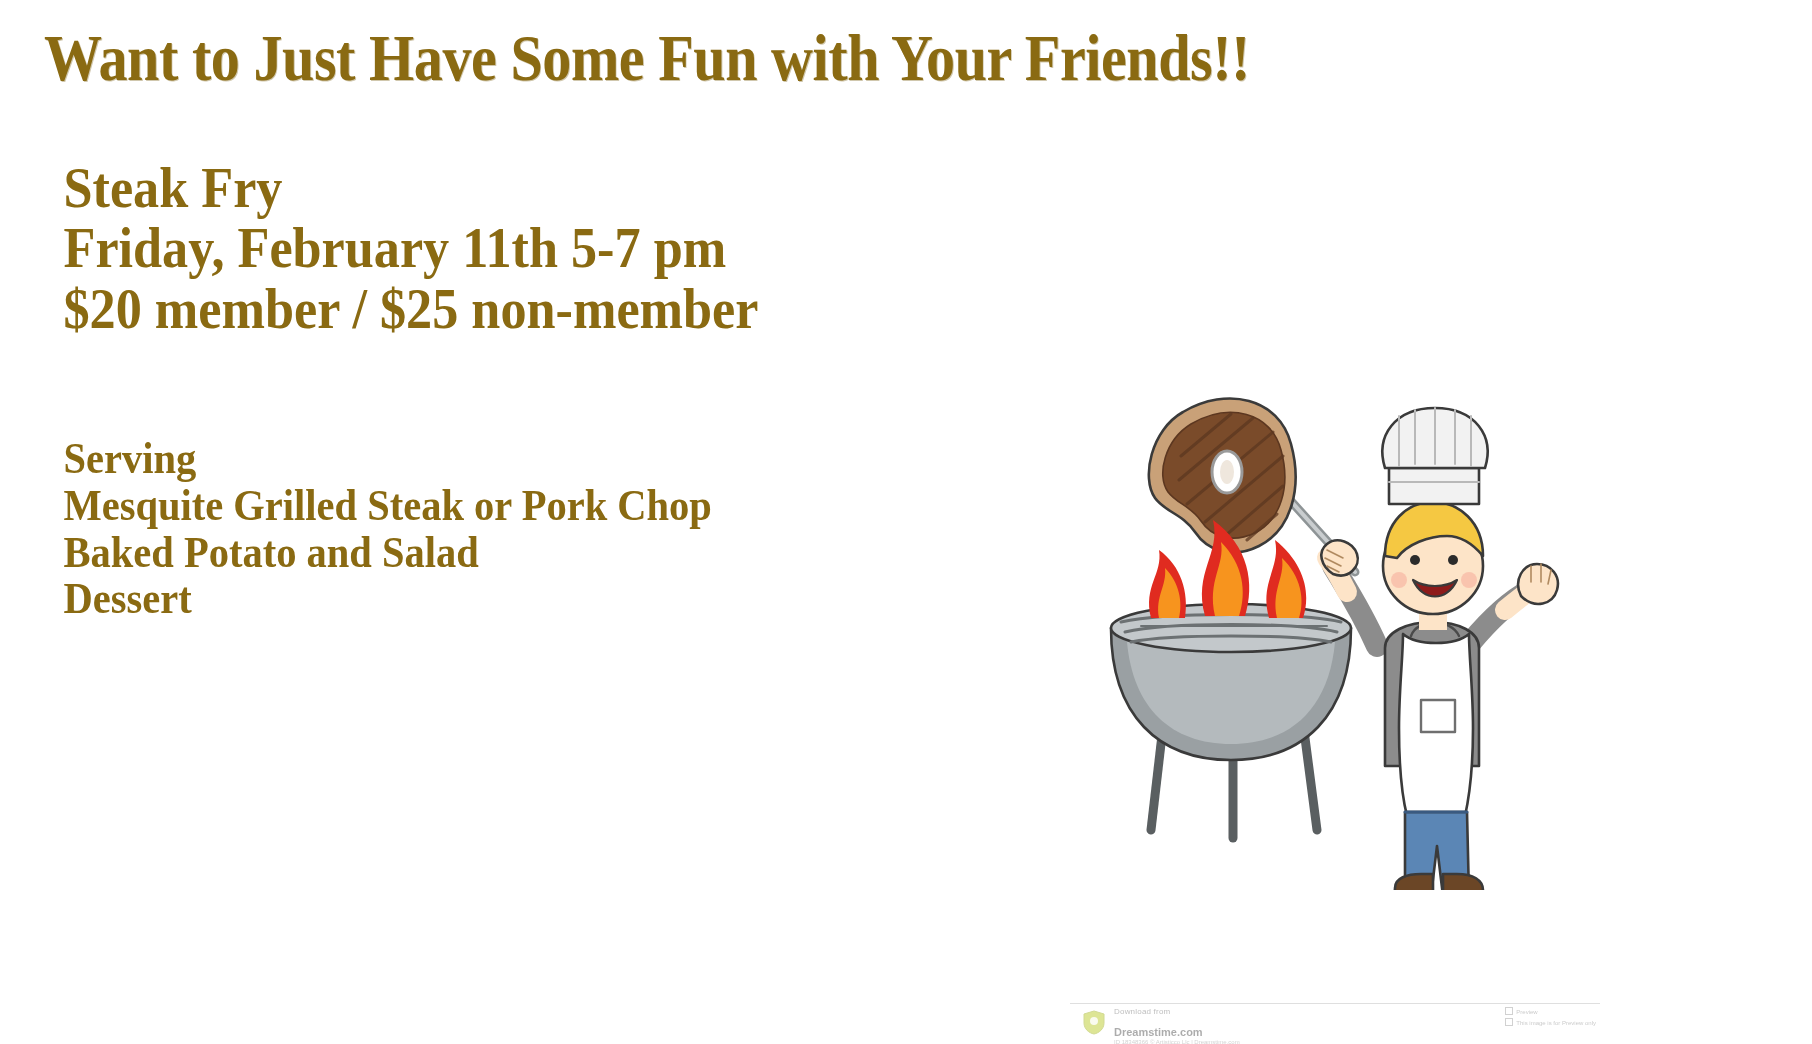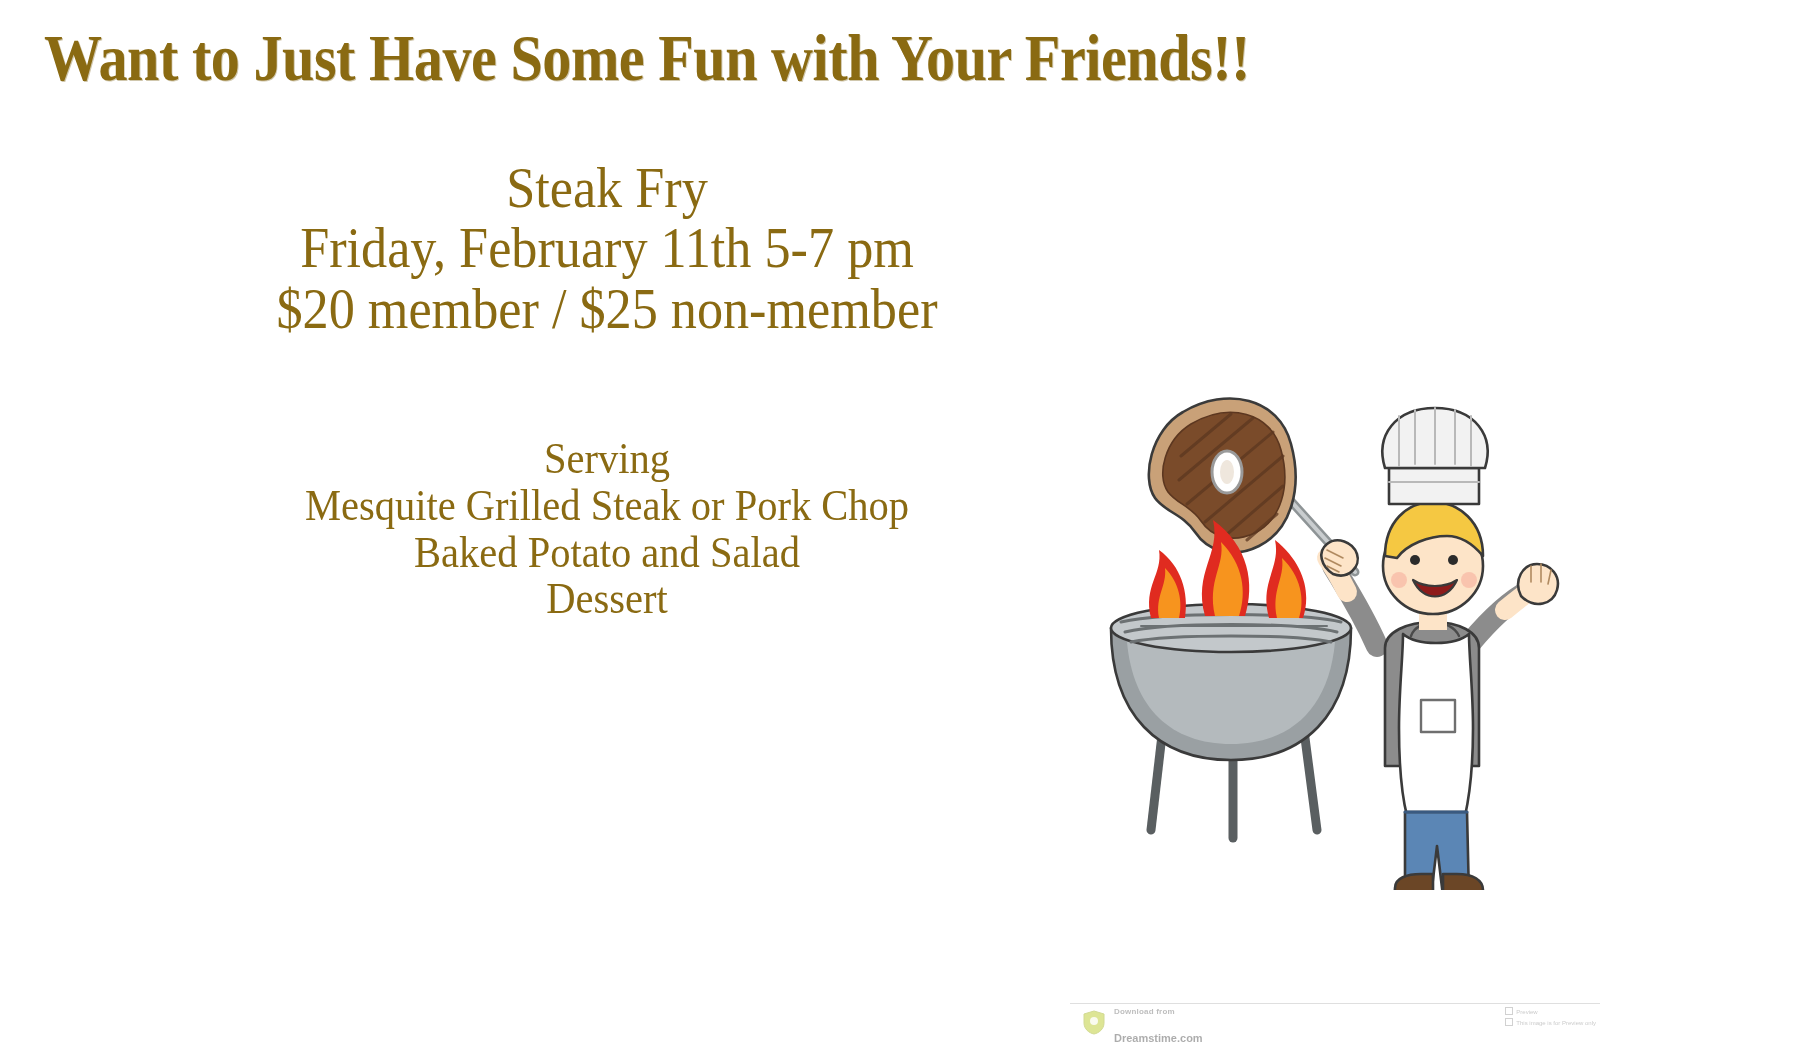"Steak Fry" .block { font-weight: normal -> bold; left: 12px -> 4px; text-align: center -> none }
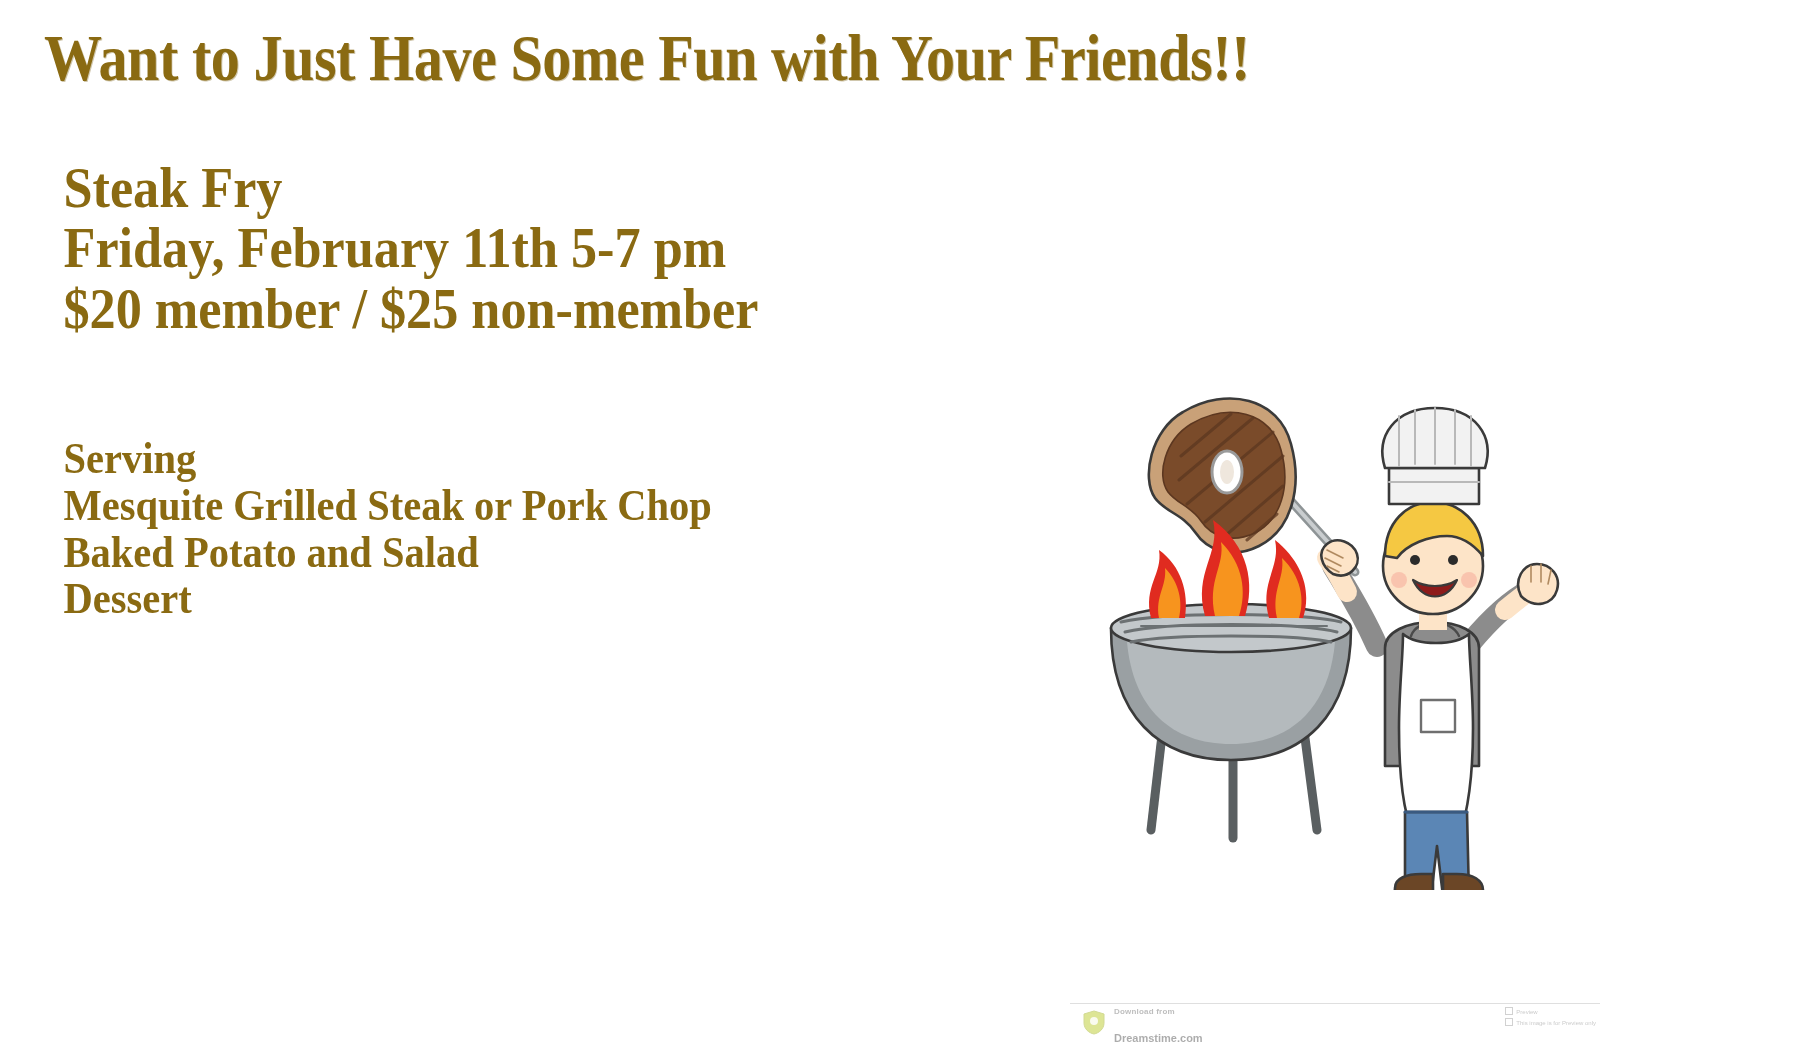"Download from" #watermark .wm-small { font-weight: bold -> none }
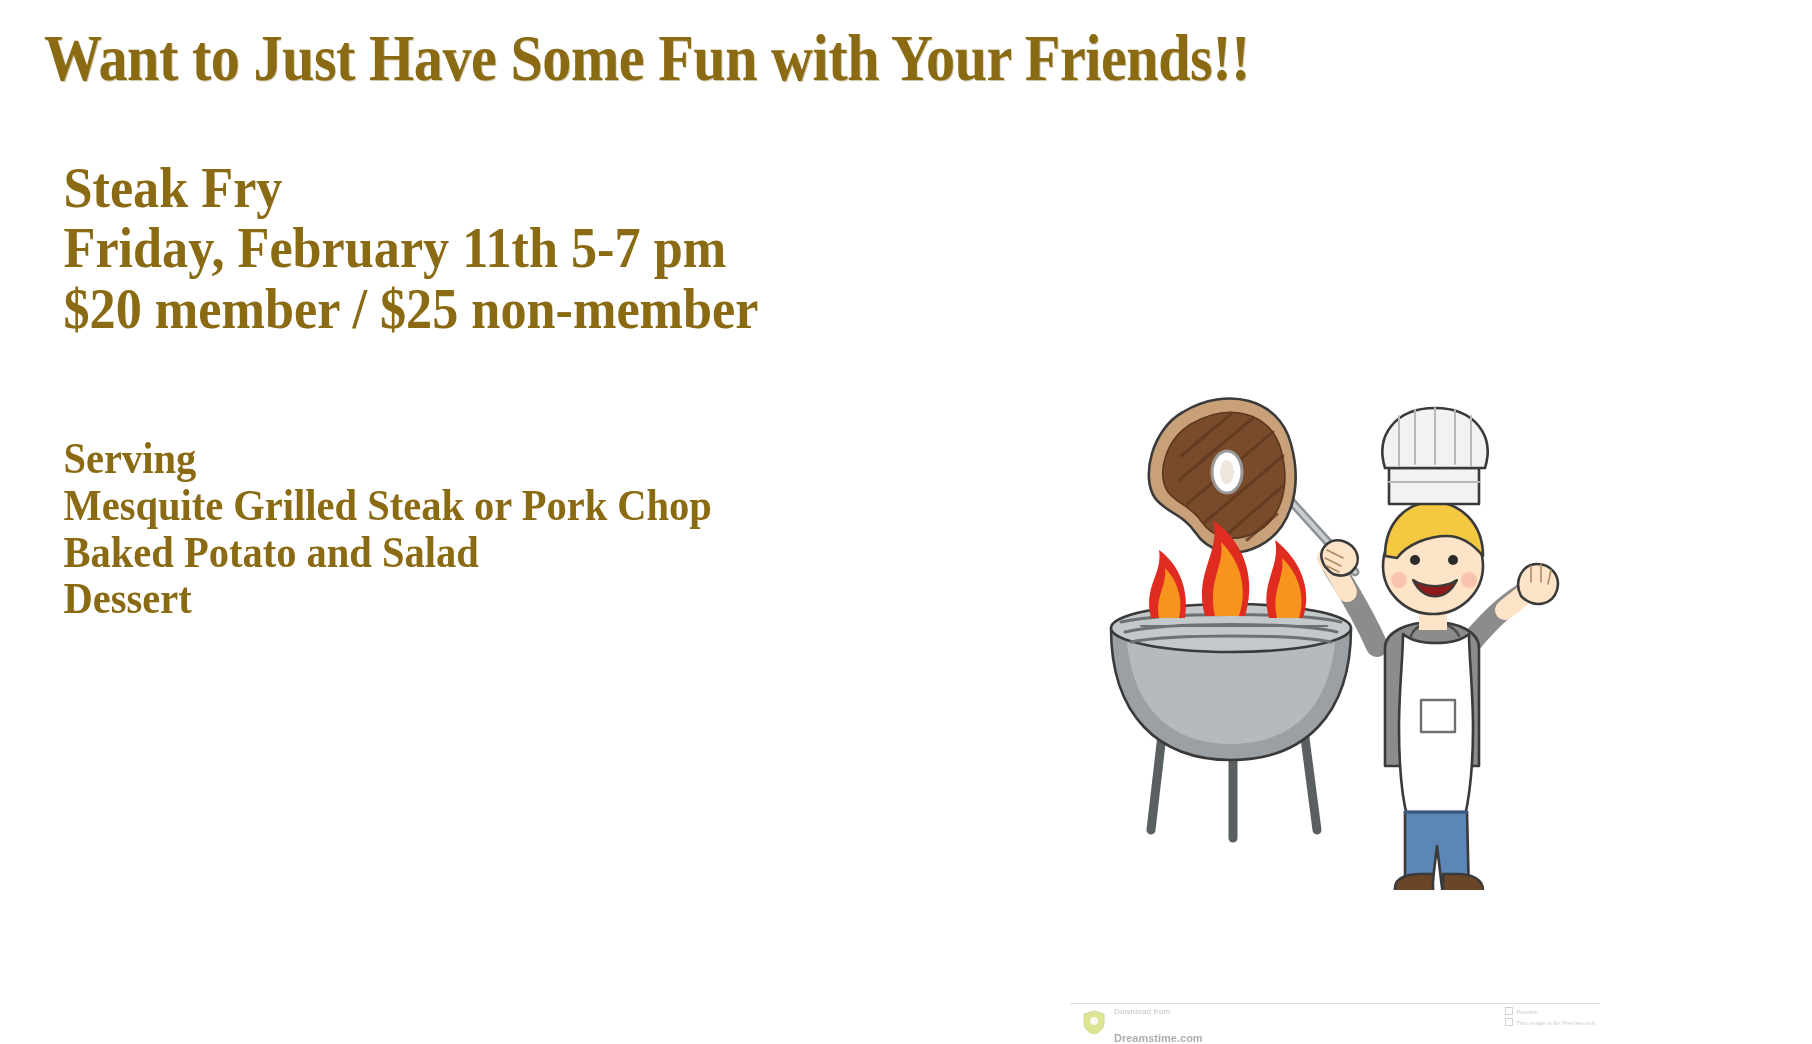"Dreamstime.com" #watermark .wm-brand { margin-top: 16px -> 10px }
